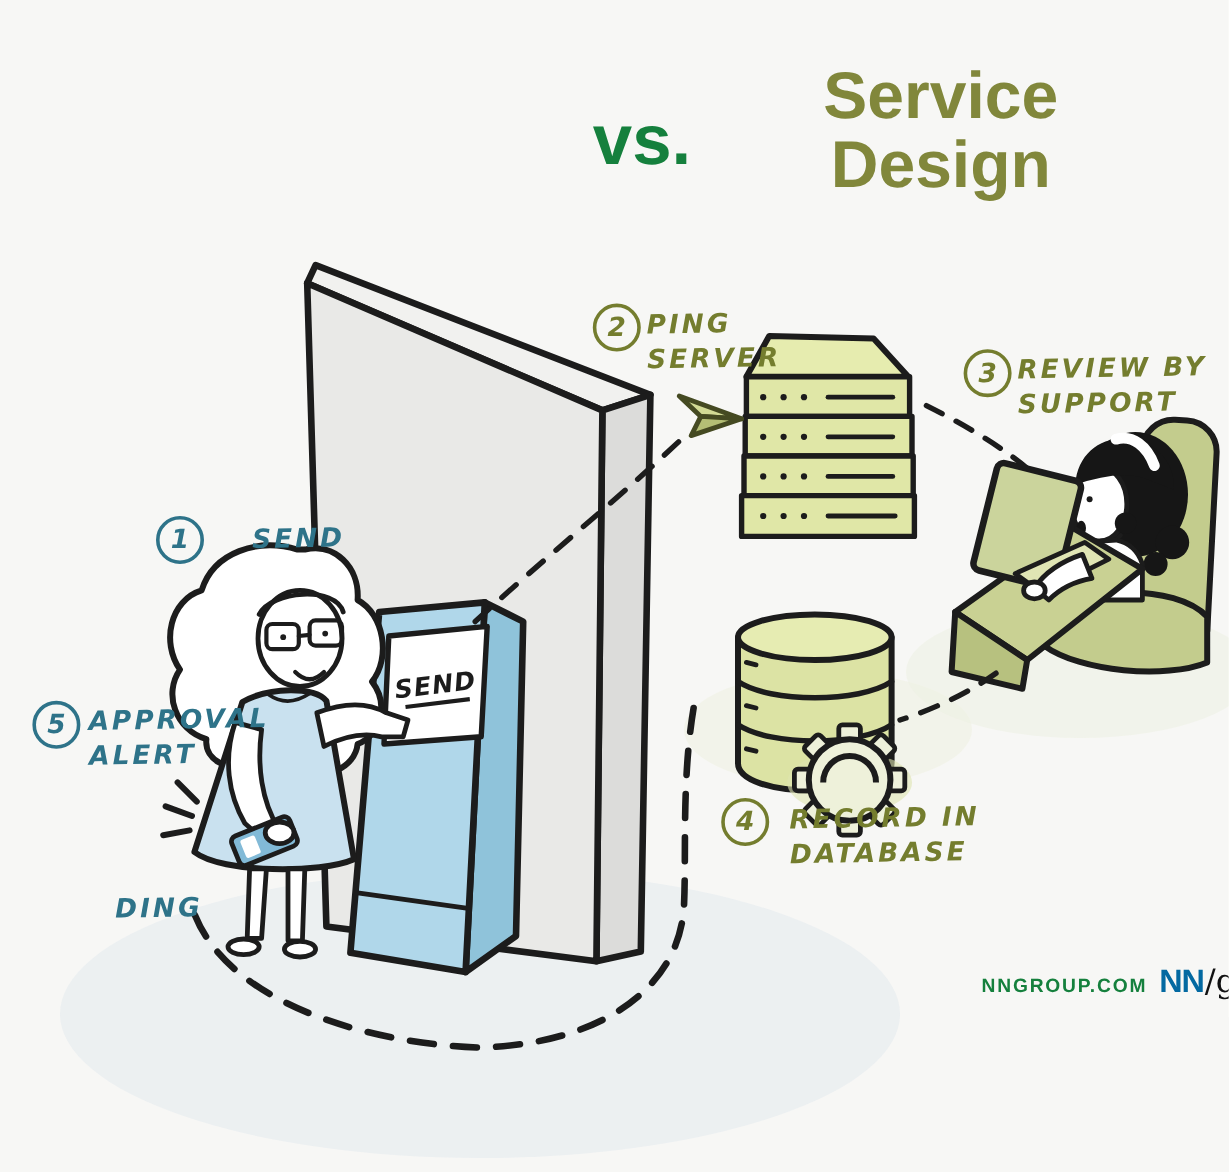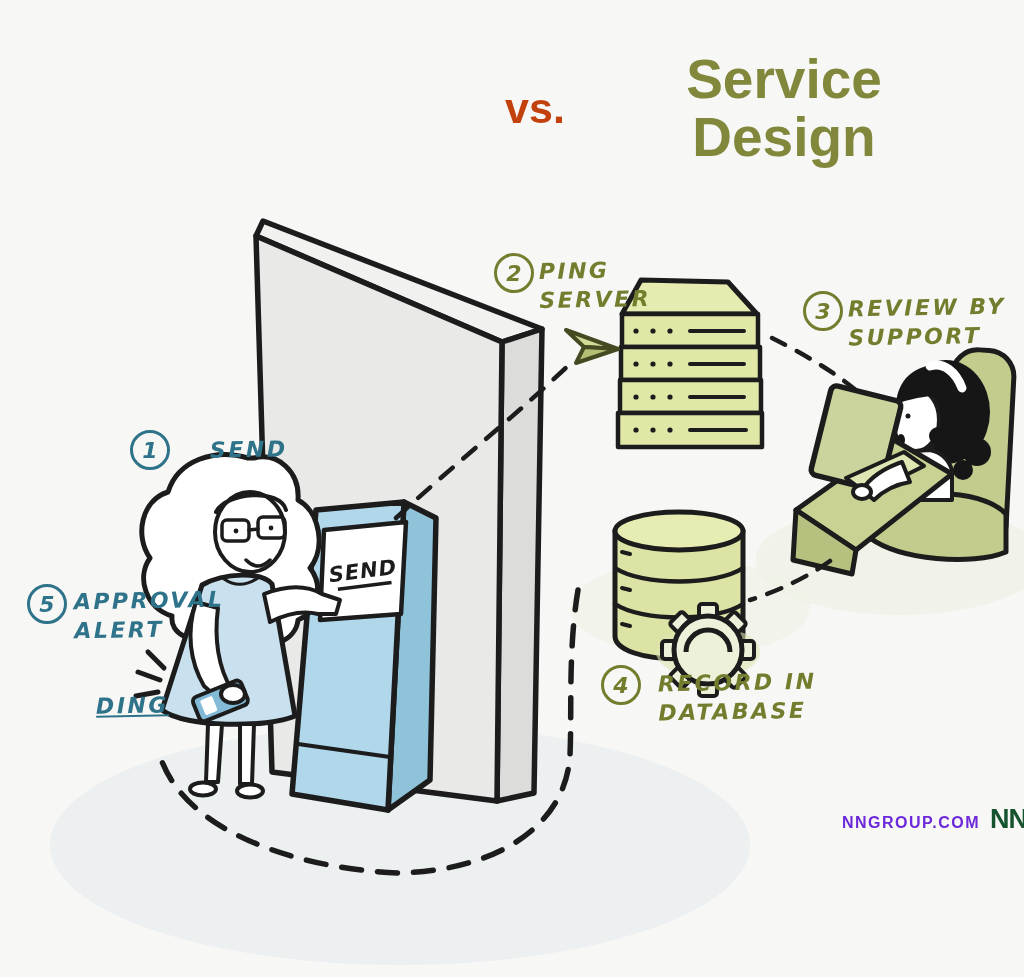"vs." .title.vs { color: #c2410c -> #15803d; font-size: 43px -> 59px }
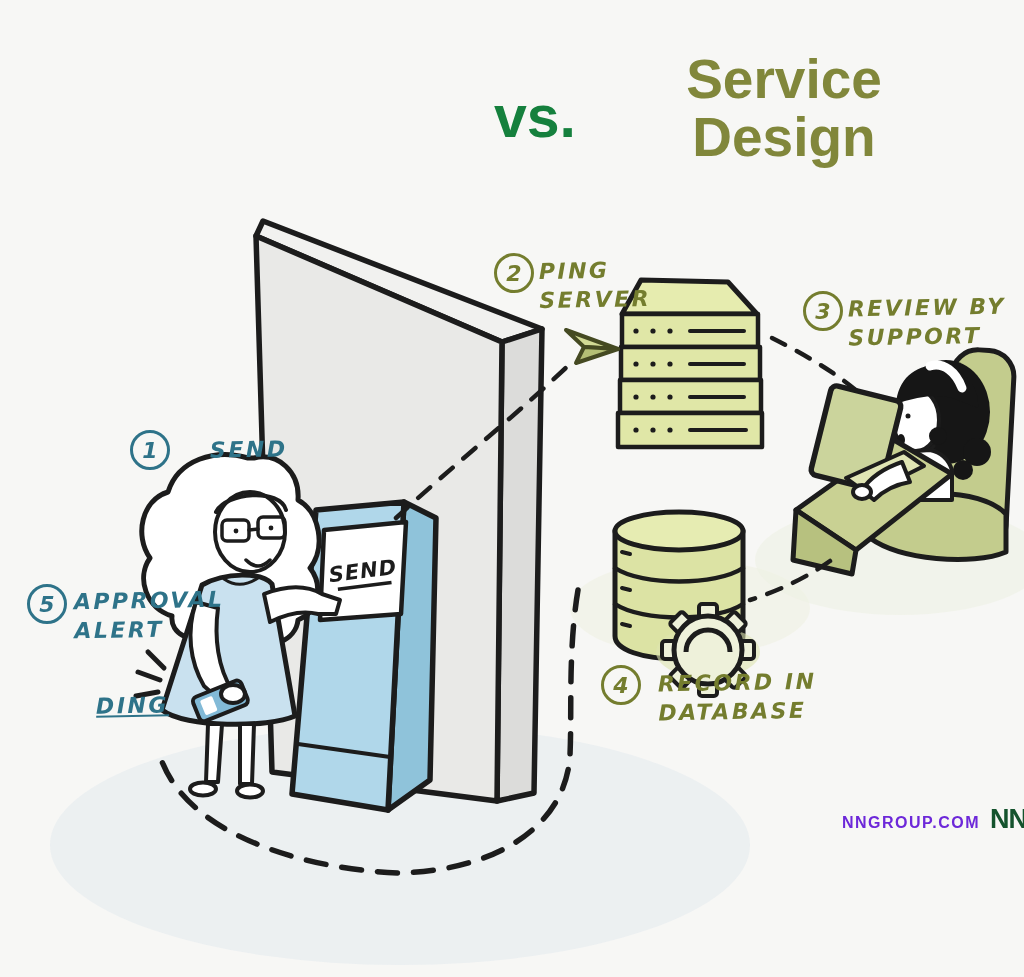"DING" .pos-ding { text-decoration: underline -> none; top: 692px -> 744px }
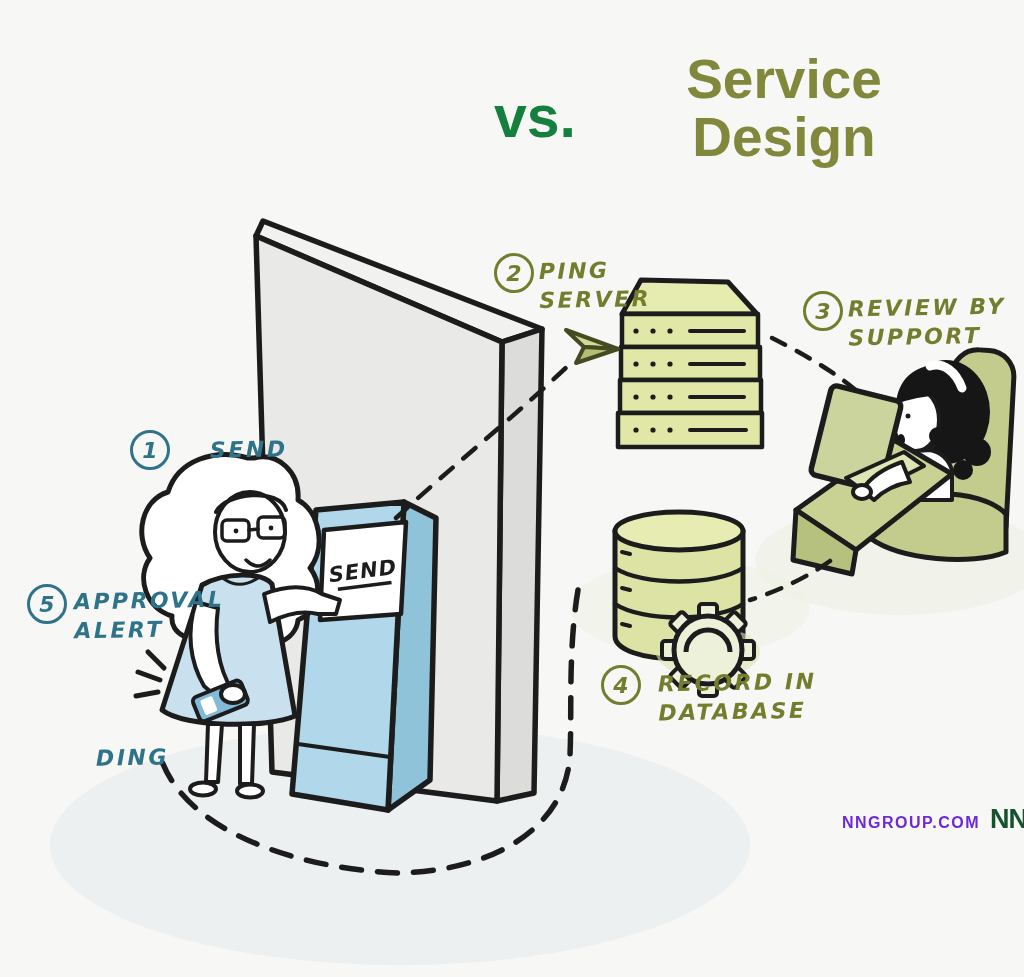"NNGROUP.COM" .footer .site { color: #6d28d9 -> #15803d; margin-left: 24px -> none }
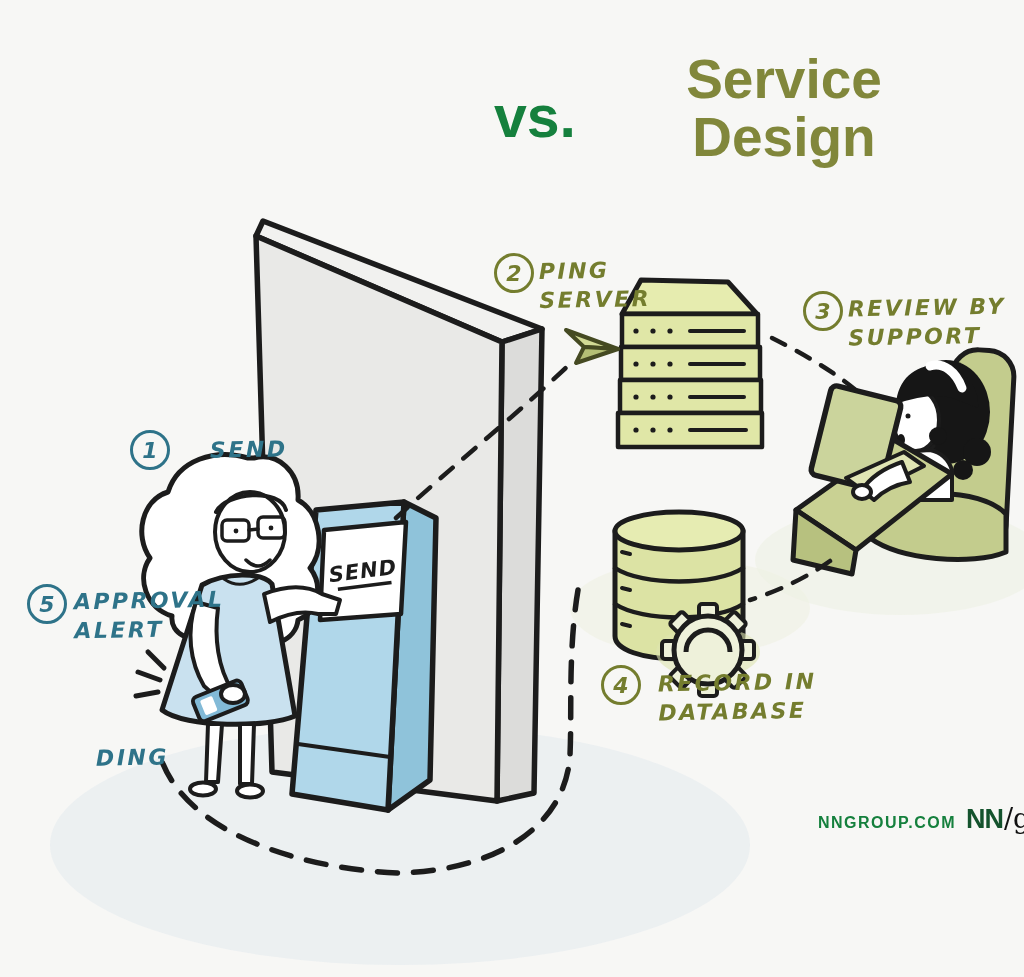"NN" .footer .nn { color: #14532d -> #0369a1 }
